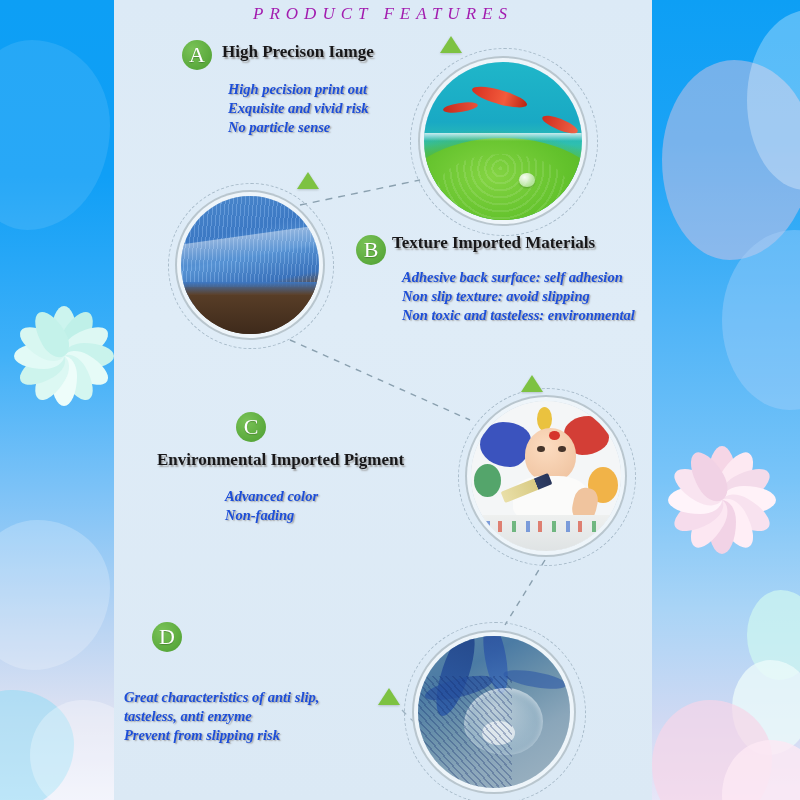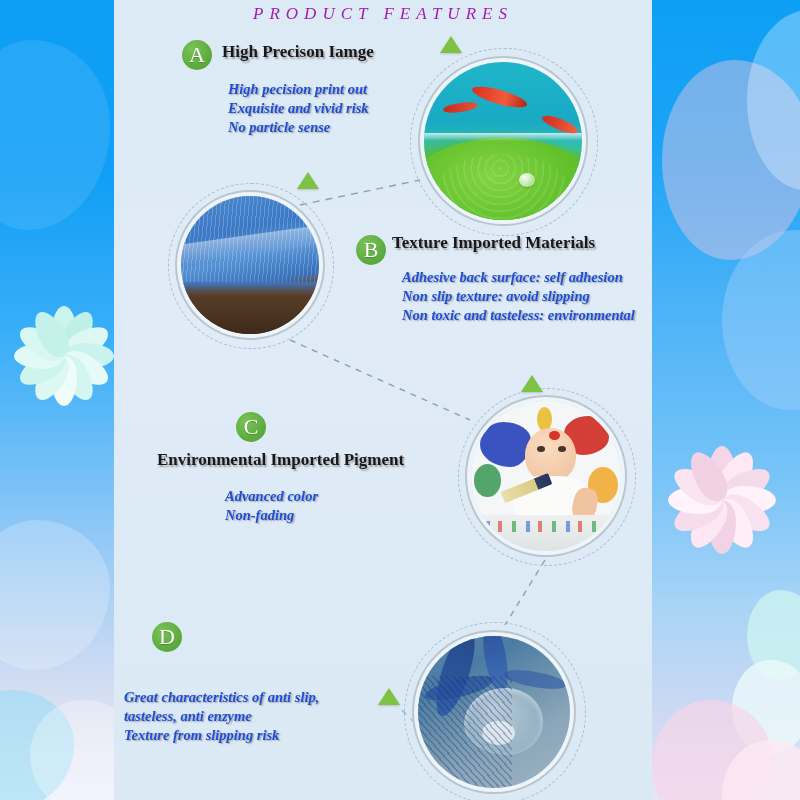"Texture from slipping risk" div { text: Texture -> Prevent }
